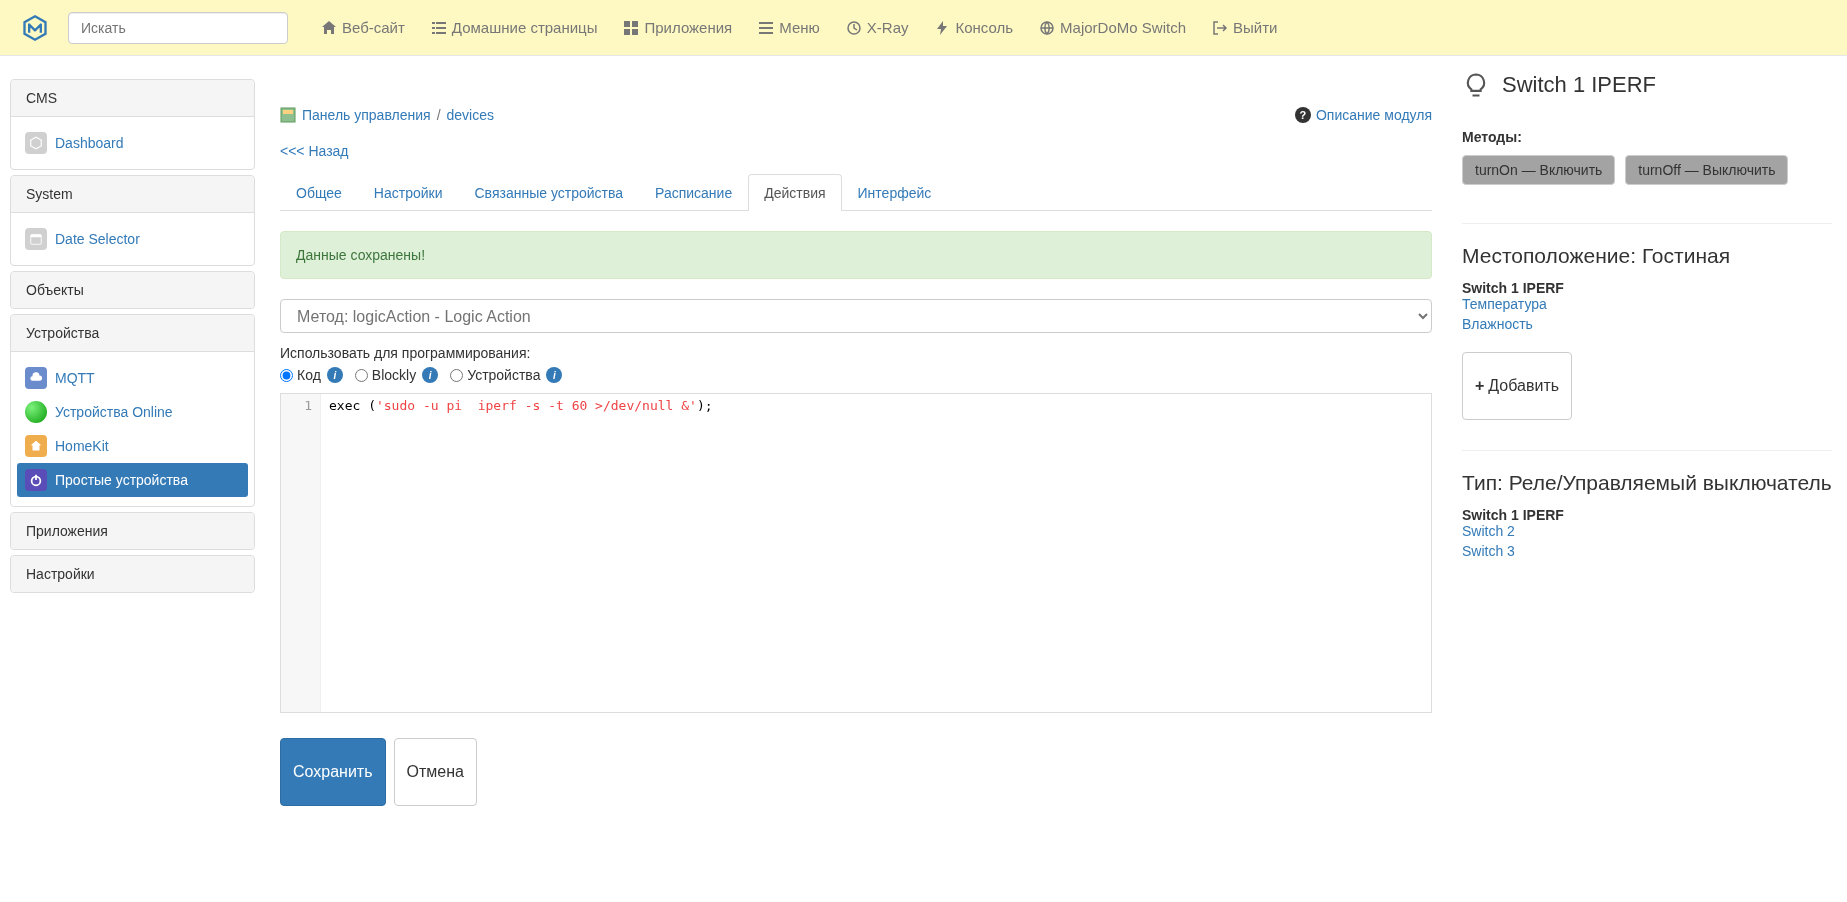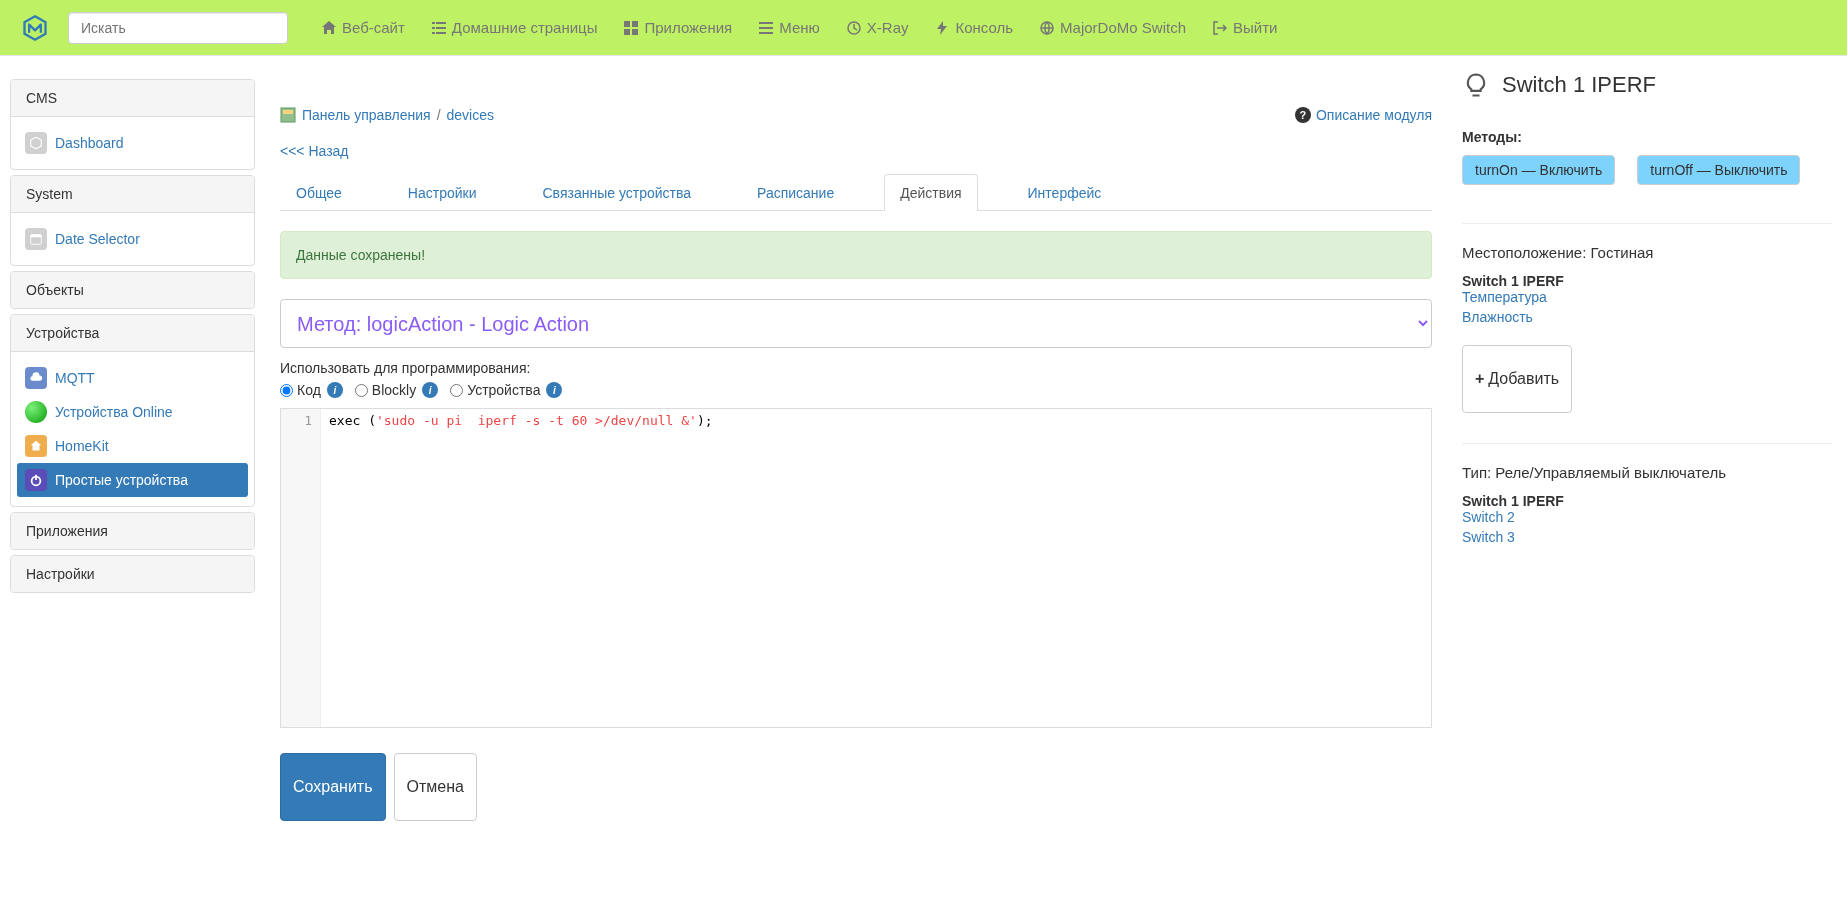"Искать" .navbar { background: #bef264 -> #fef9c3 }
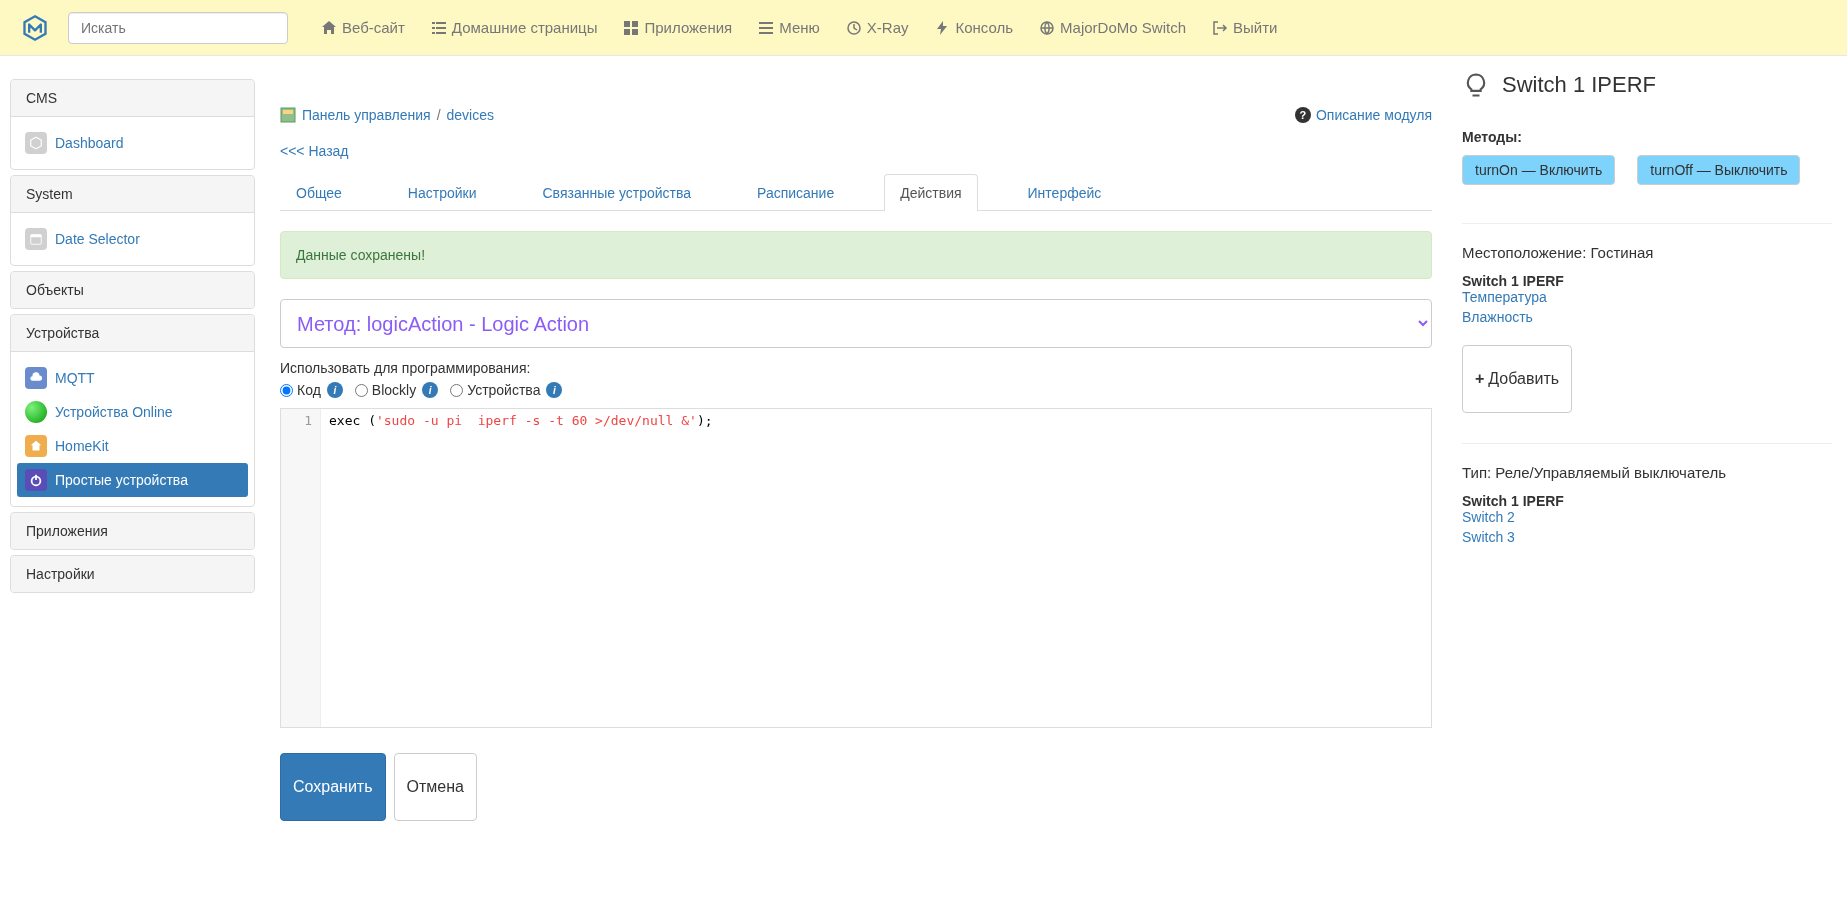"turnOn — Включить" .method-btn { background: #7dd3fc -> #a3a3a3; margin: 0 18px 8px 0 -> 0 6px 8px 0 }
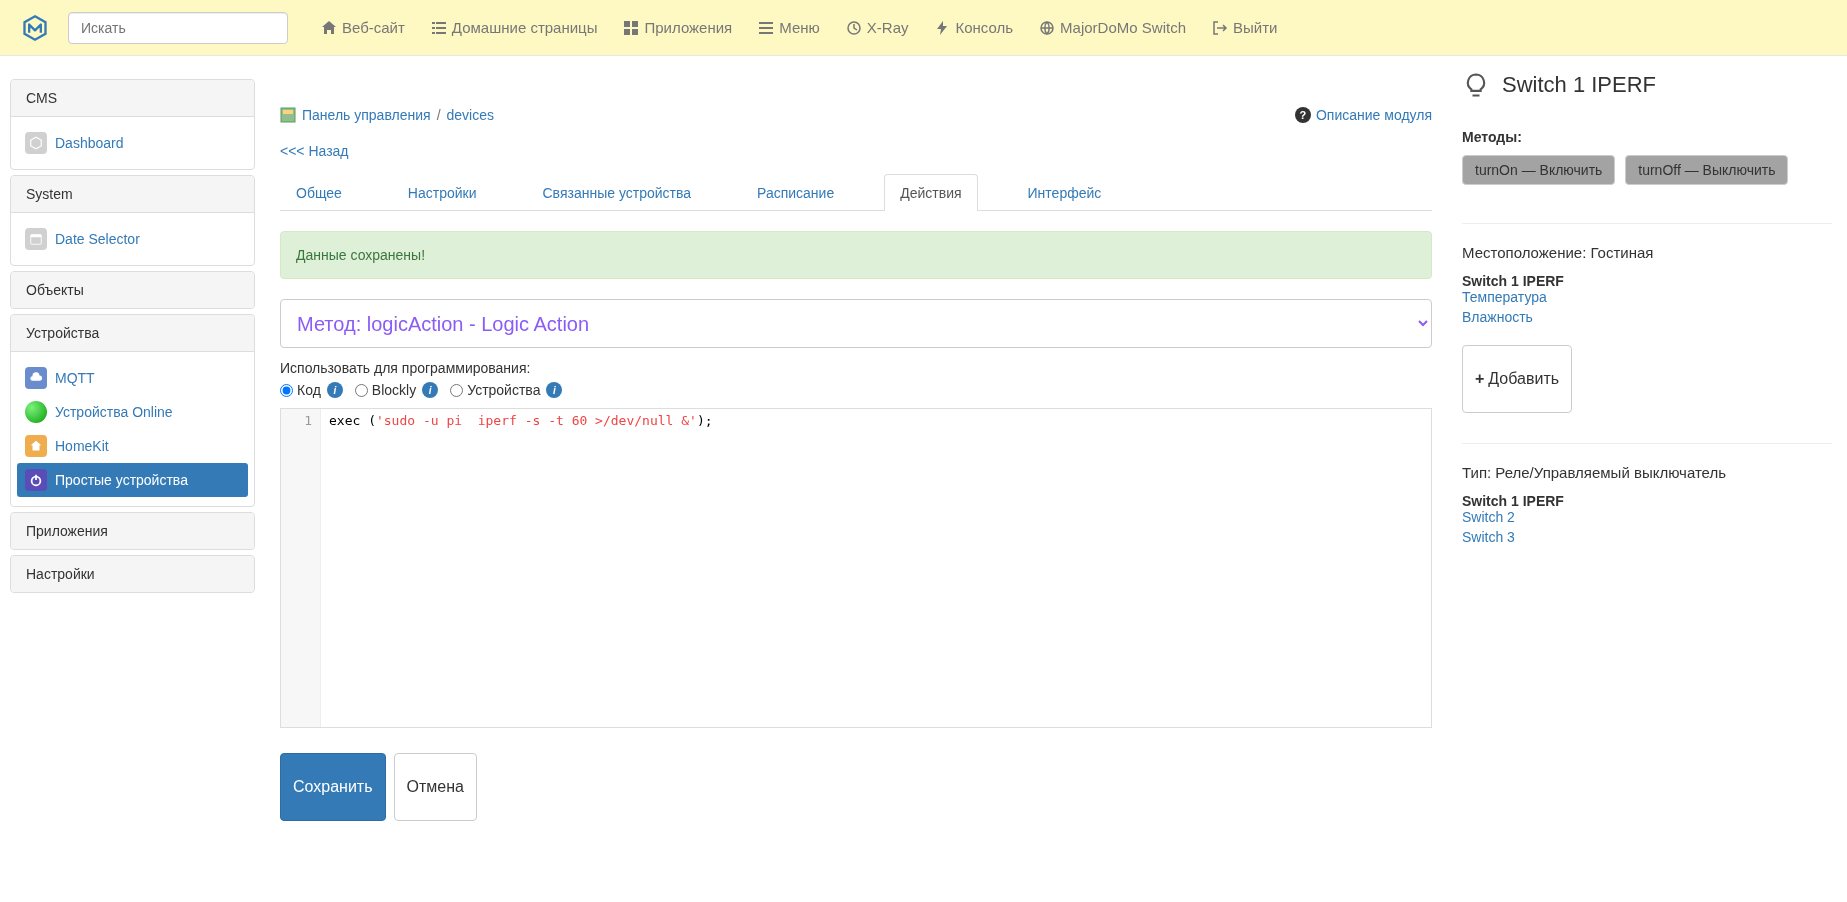"Общее" .tabs { gap: 34px -> none }
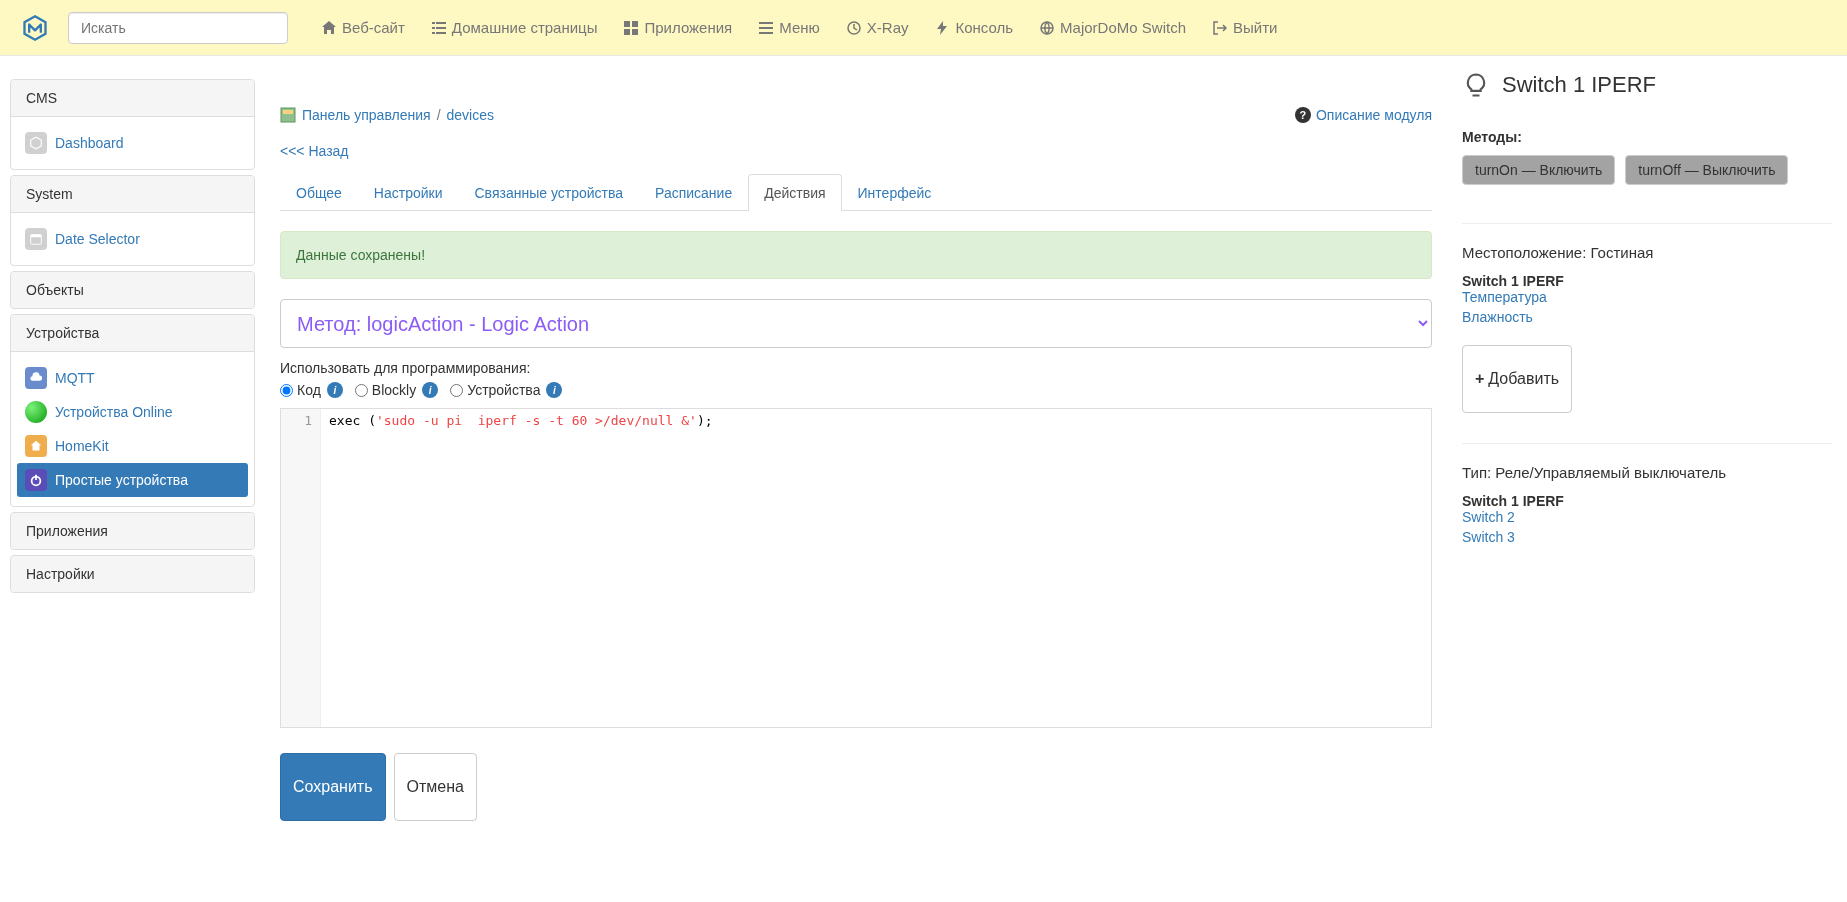"Местоположение: Гостиная" .side-h { font-size: 15px -> 21px }
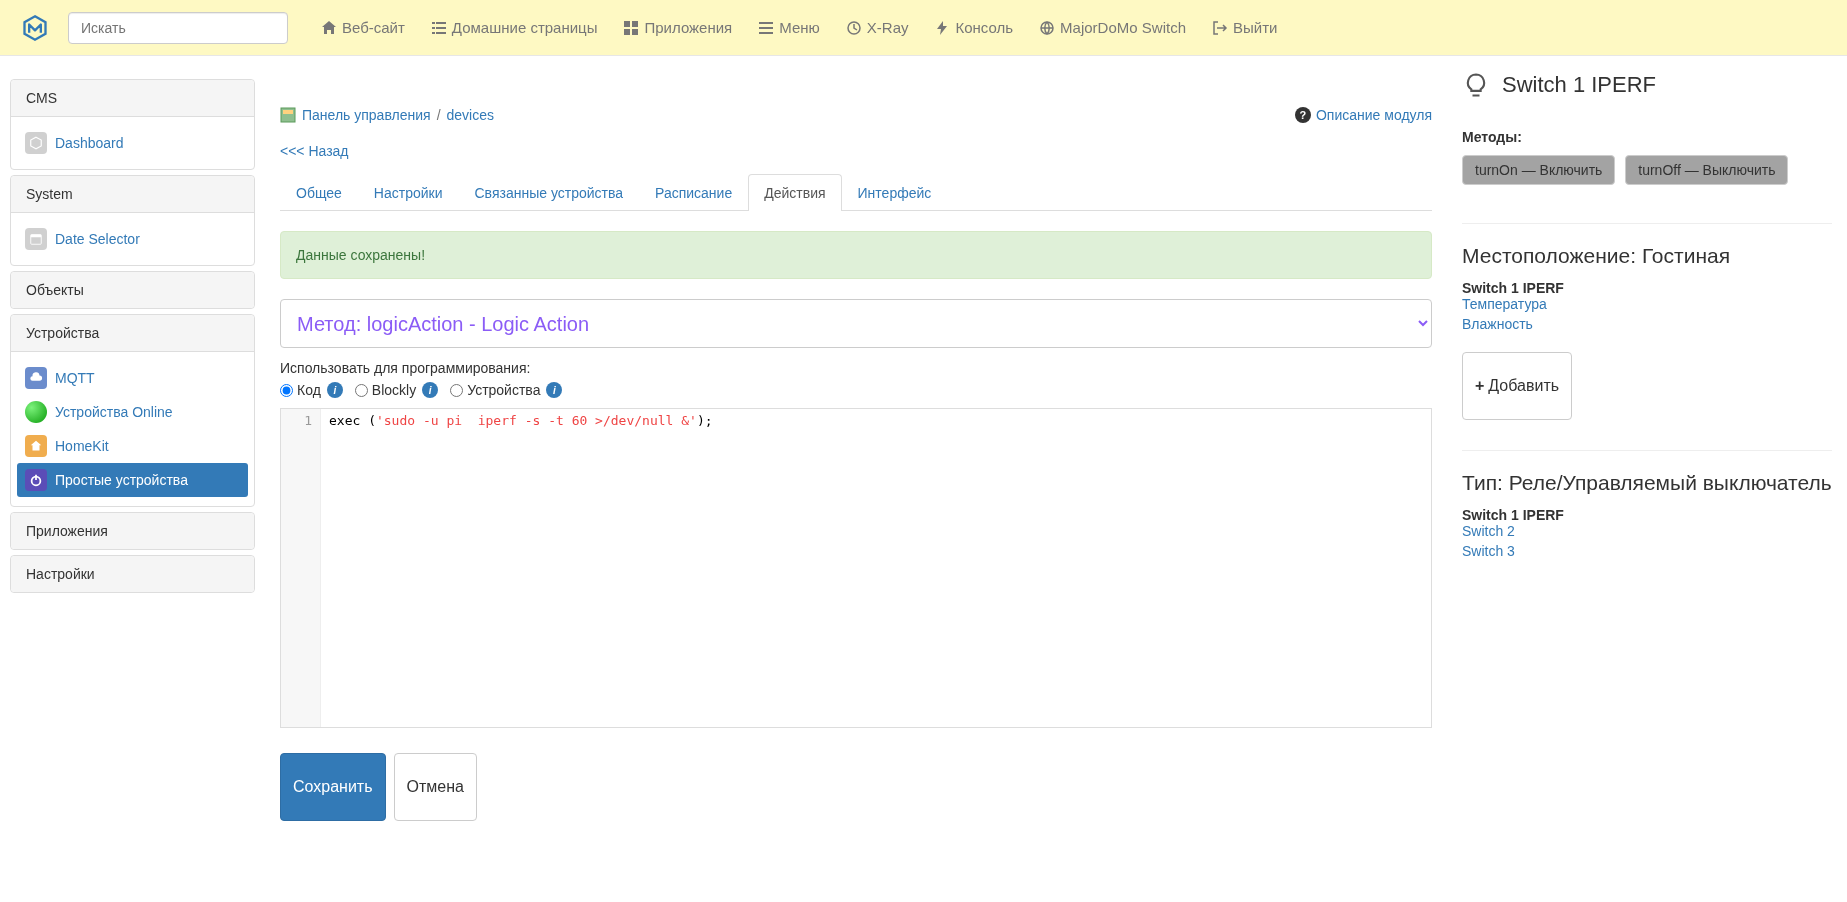"Метод: logicAction - Logic Action" .form-control { color: #8b5cf6 -> #737373; font-size: 20px -> 16px; height: 49px -> 34px }
